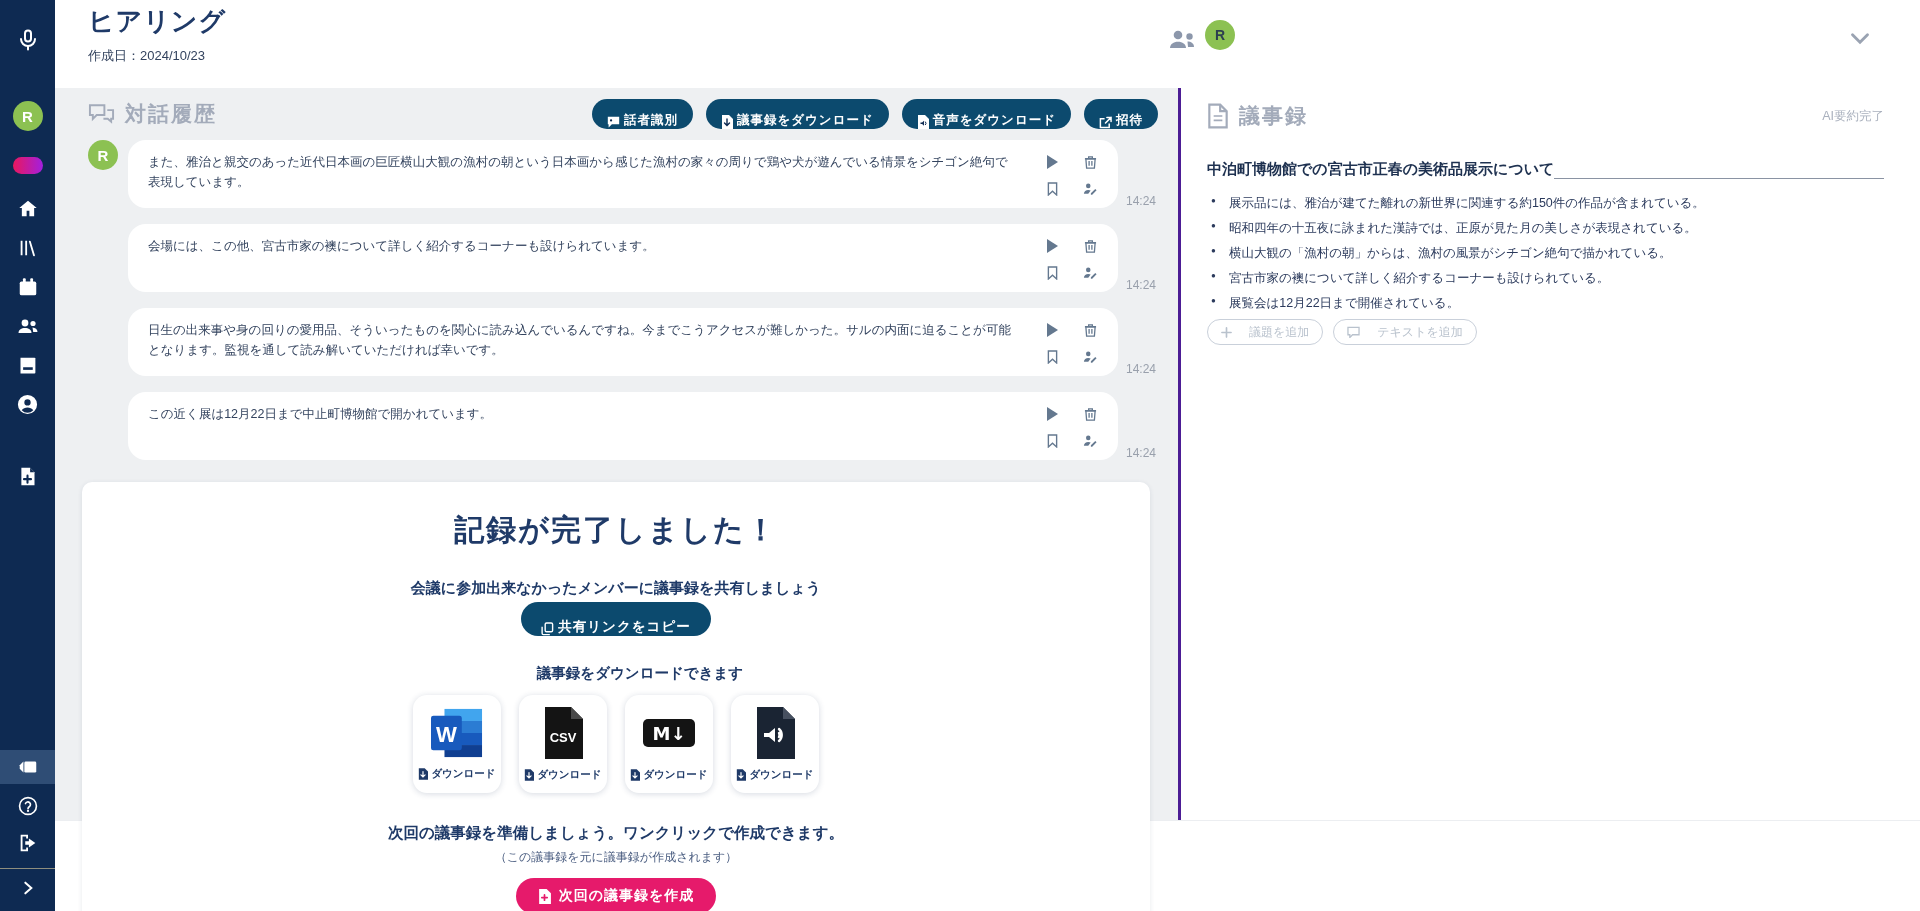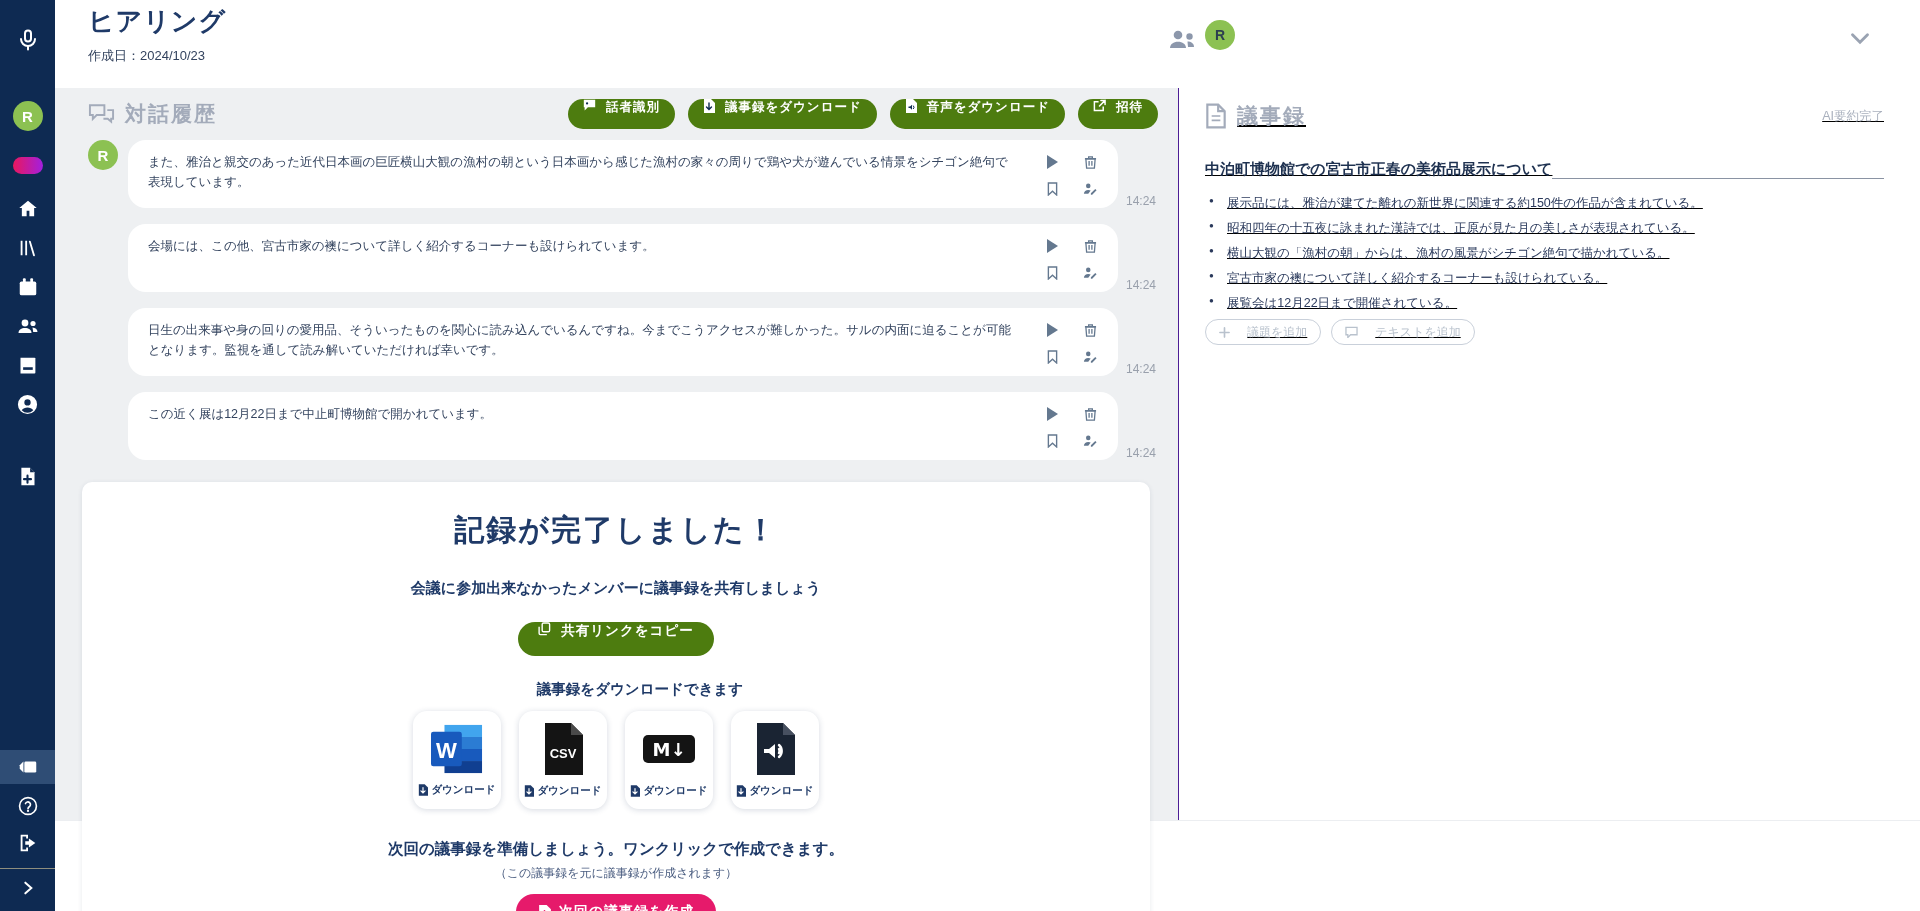"話者識別" .btn-navy { align-items: flex-start -> flex-end; background: #4d7c0f -> #0c4a6e; gap: 10px -> 4px }
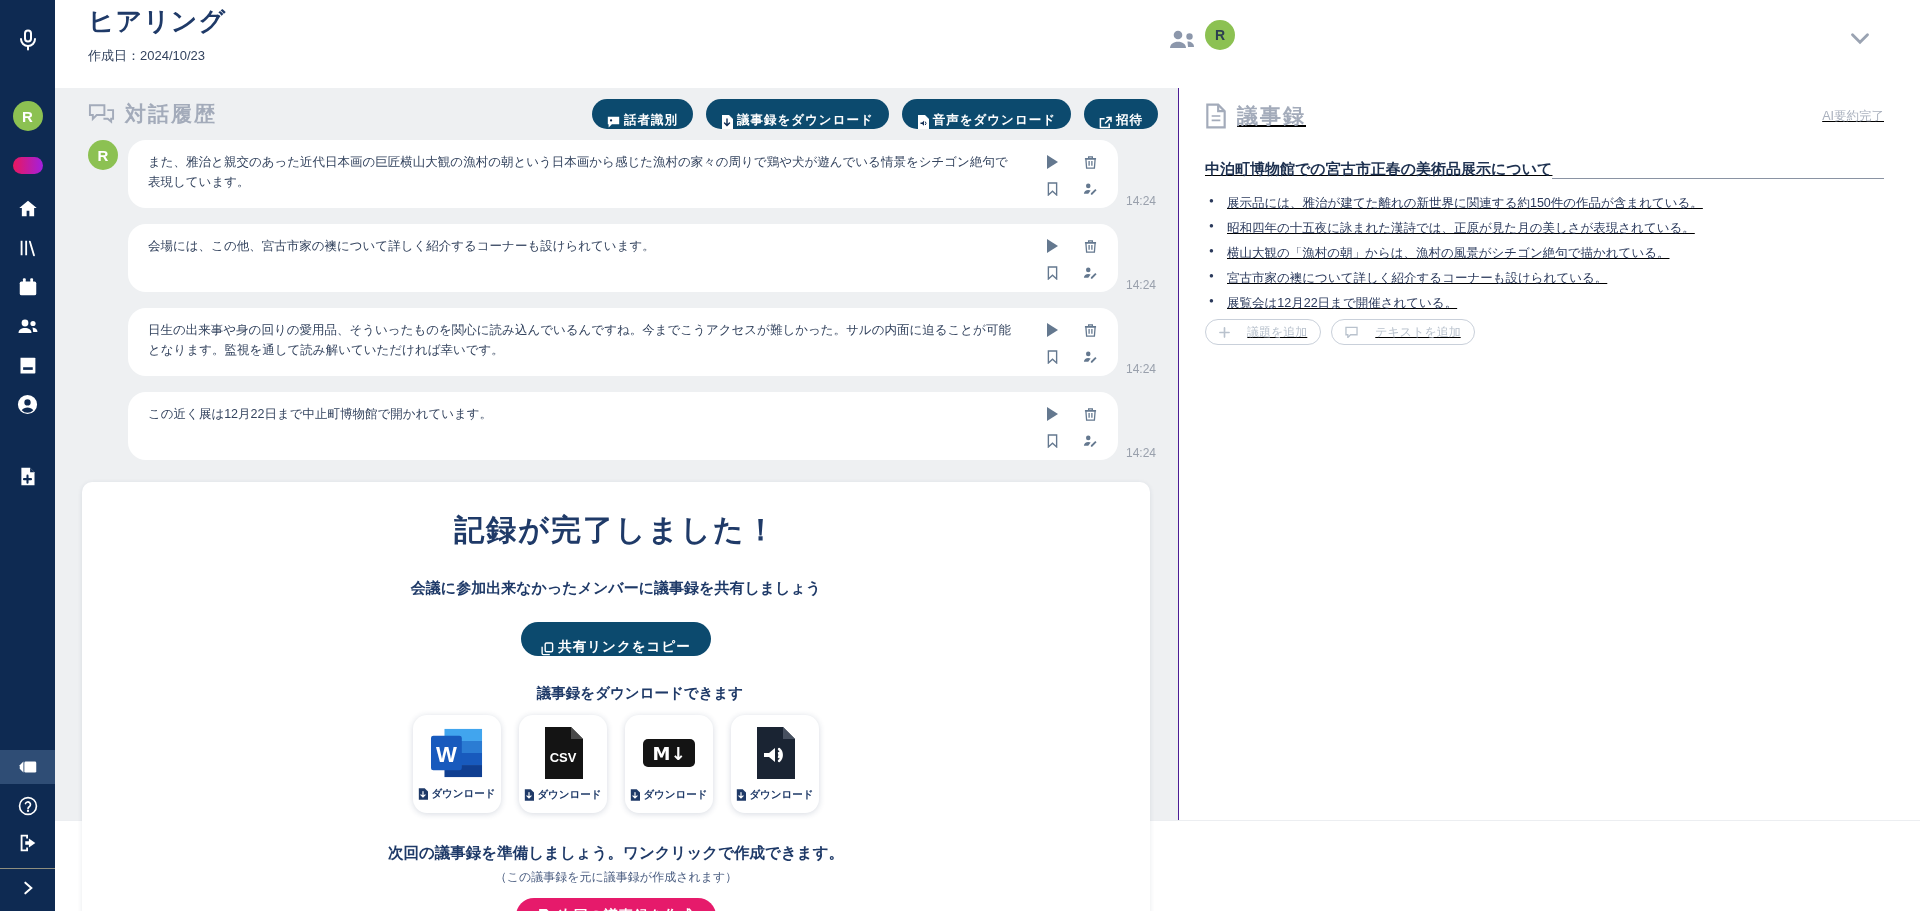"議事録" .minutes { border-left: 1px solid #4c1d95 -> 3px solid #4c1d95; text-decoration: underline -> none }
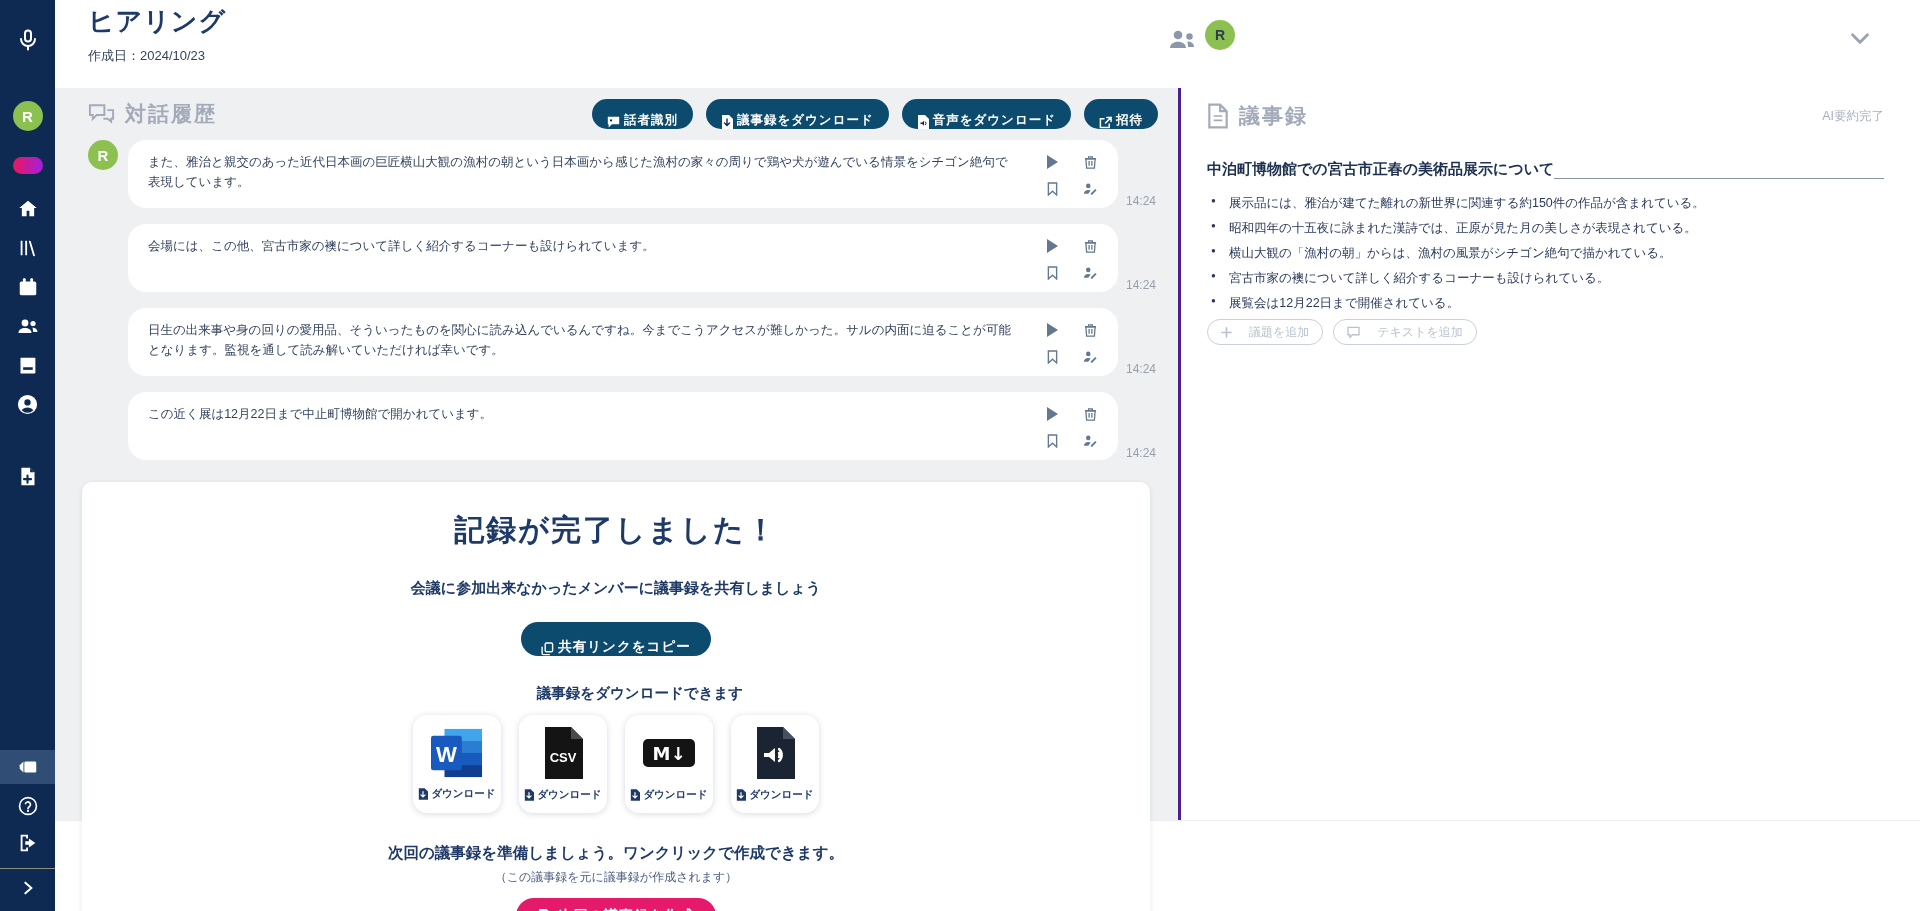"共有リンクをコピー" .copy-btn { margin-top: 24px -> 4px }
